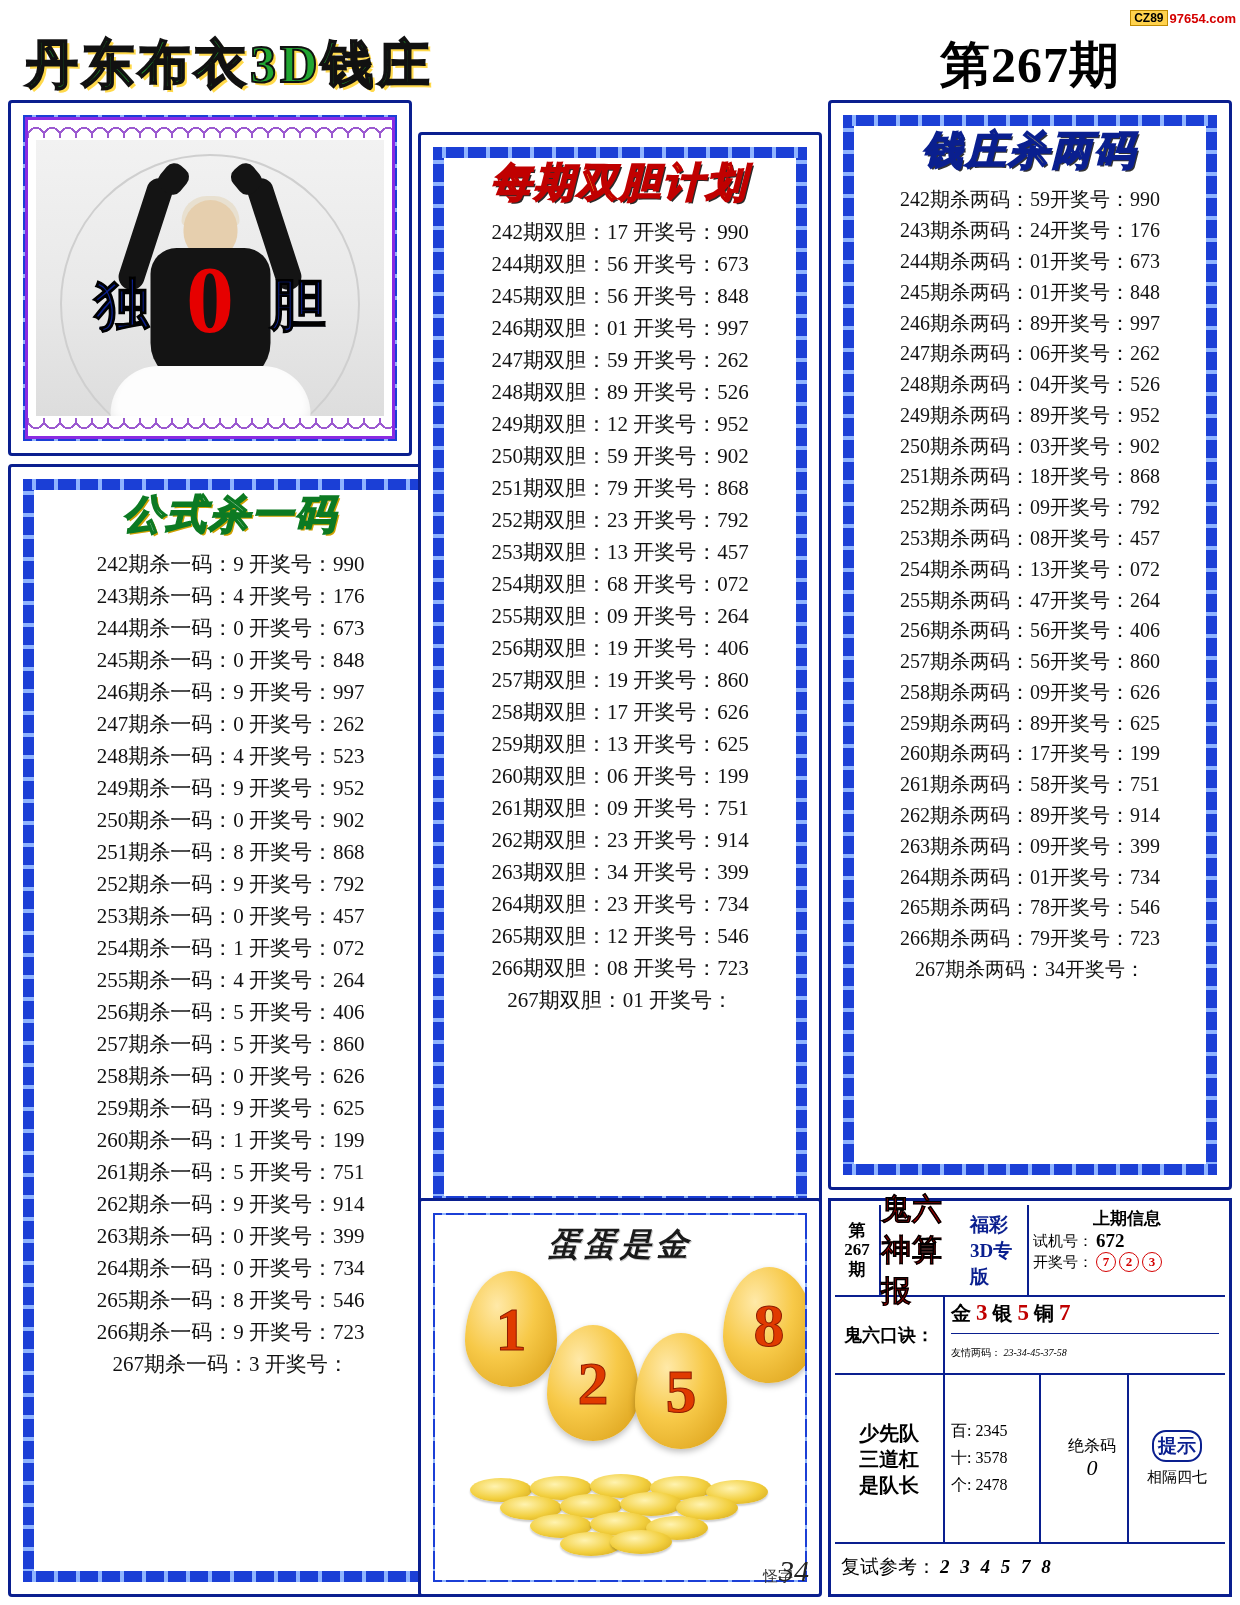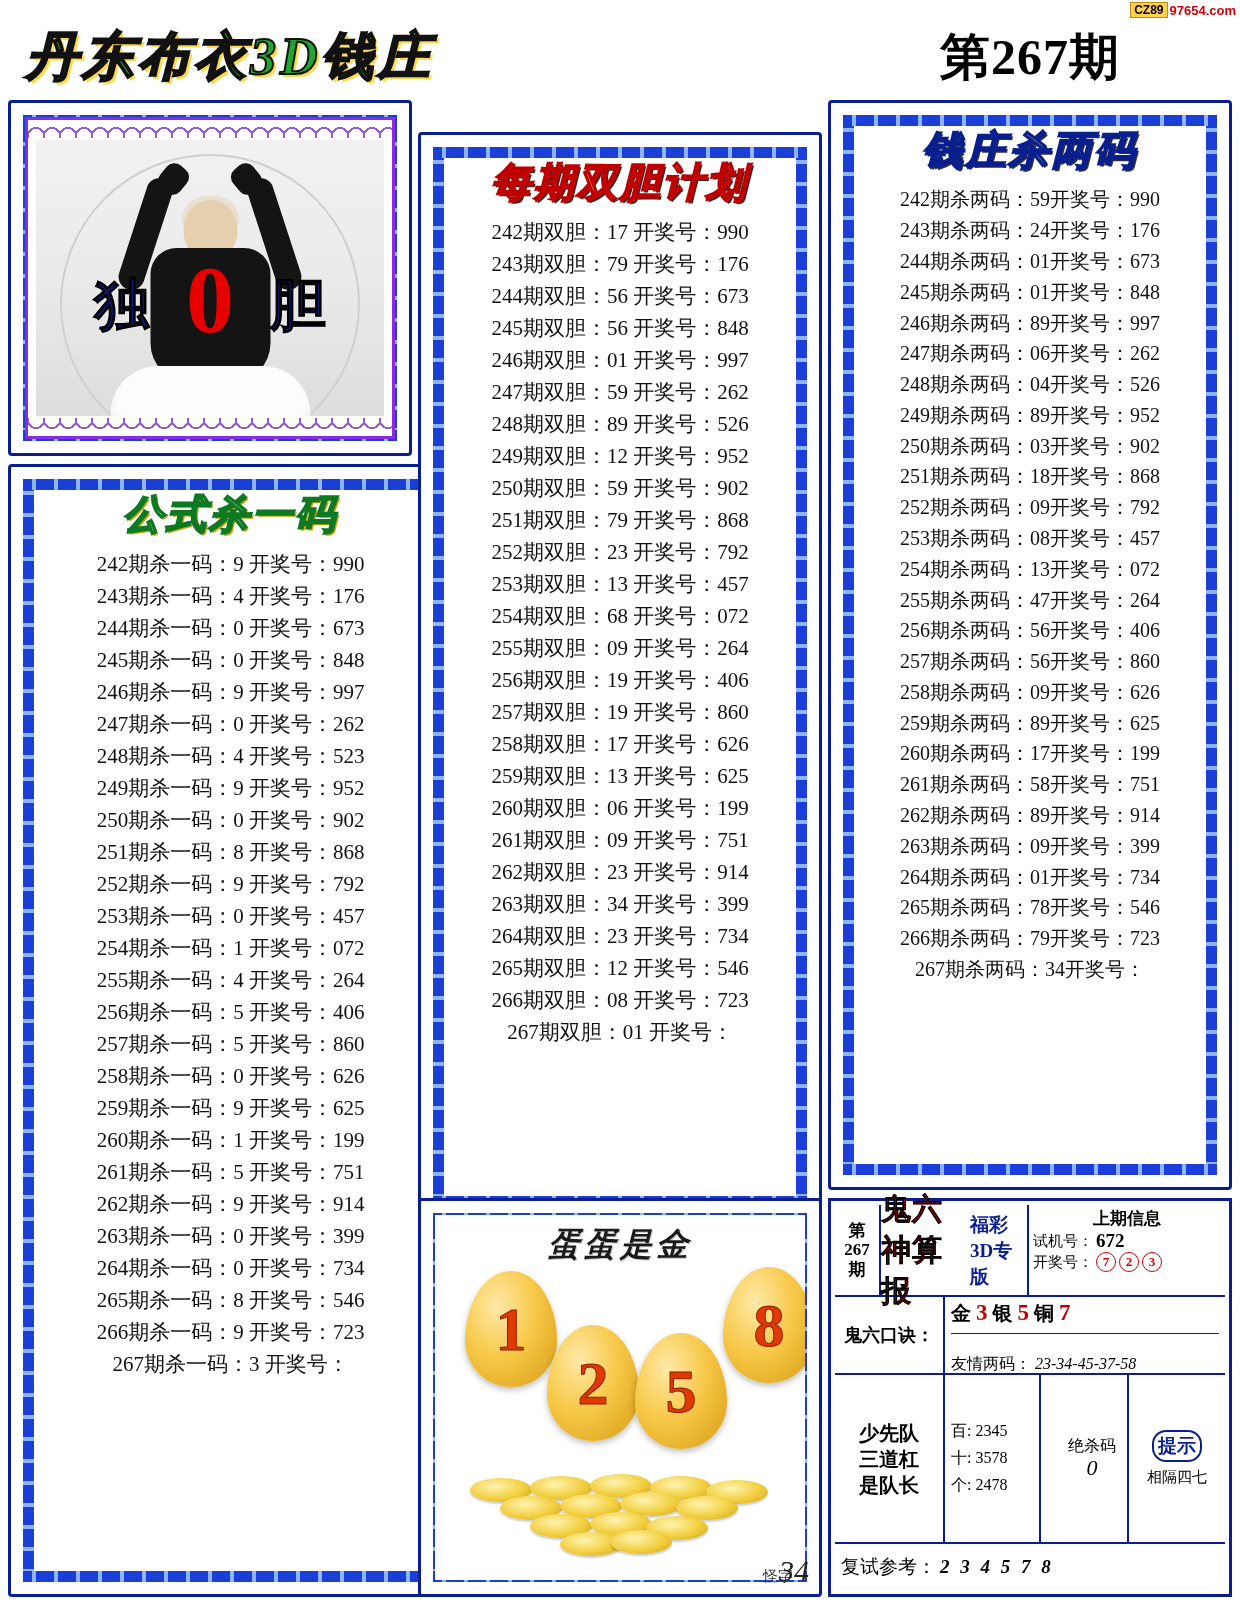"CZ89" .topbar { top: 0 -> 8px }
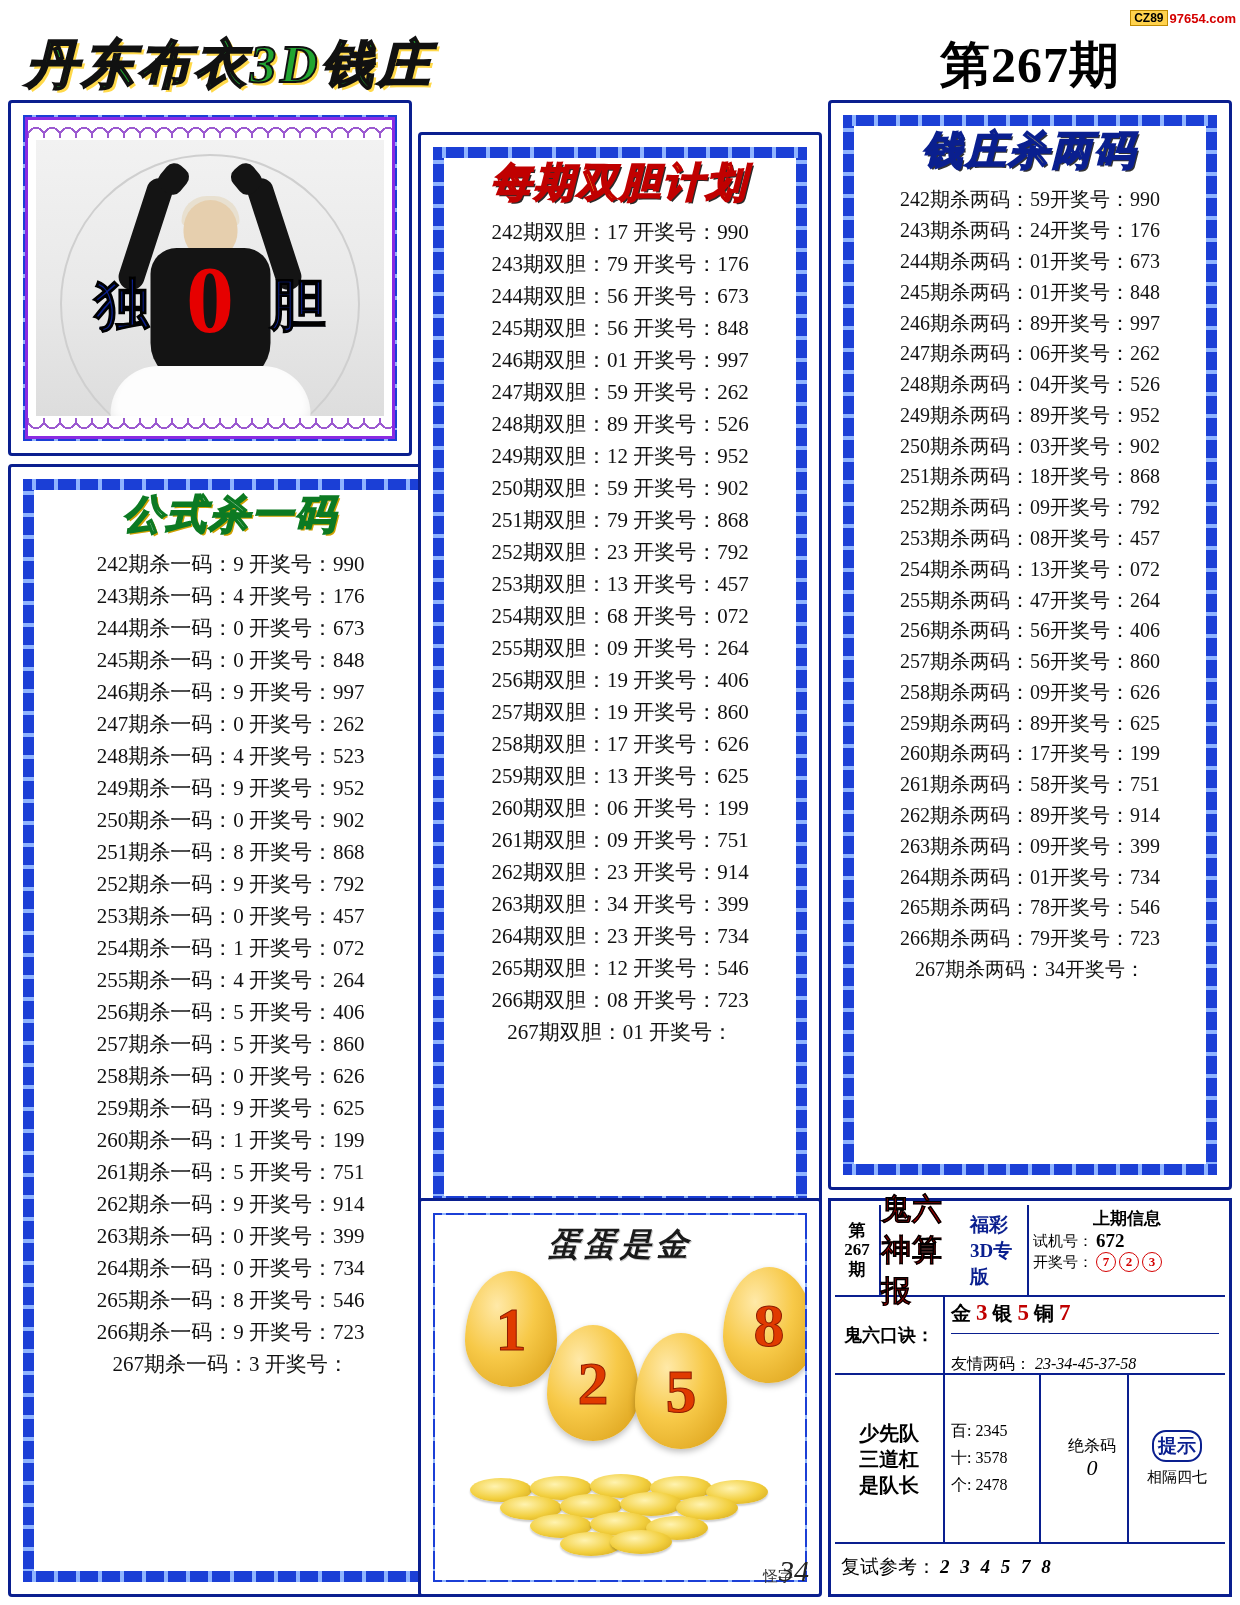"丹东布衣3D钱庄" .site-title { font-style: italic -> none }
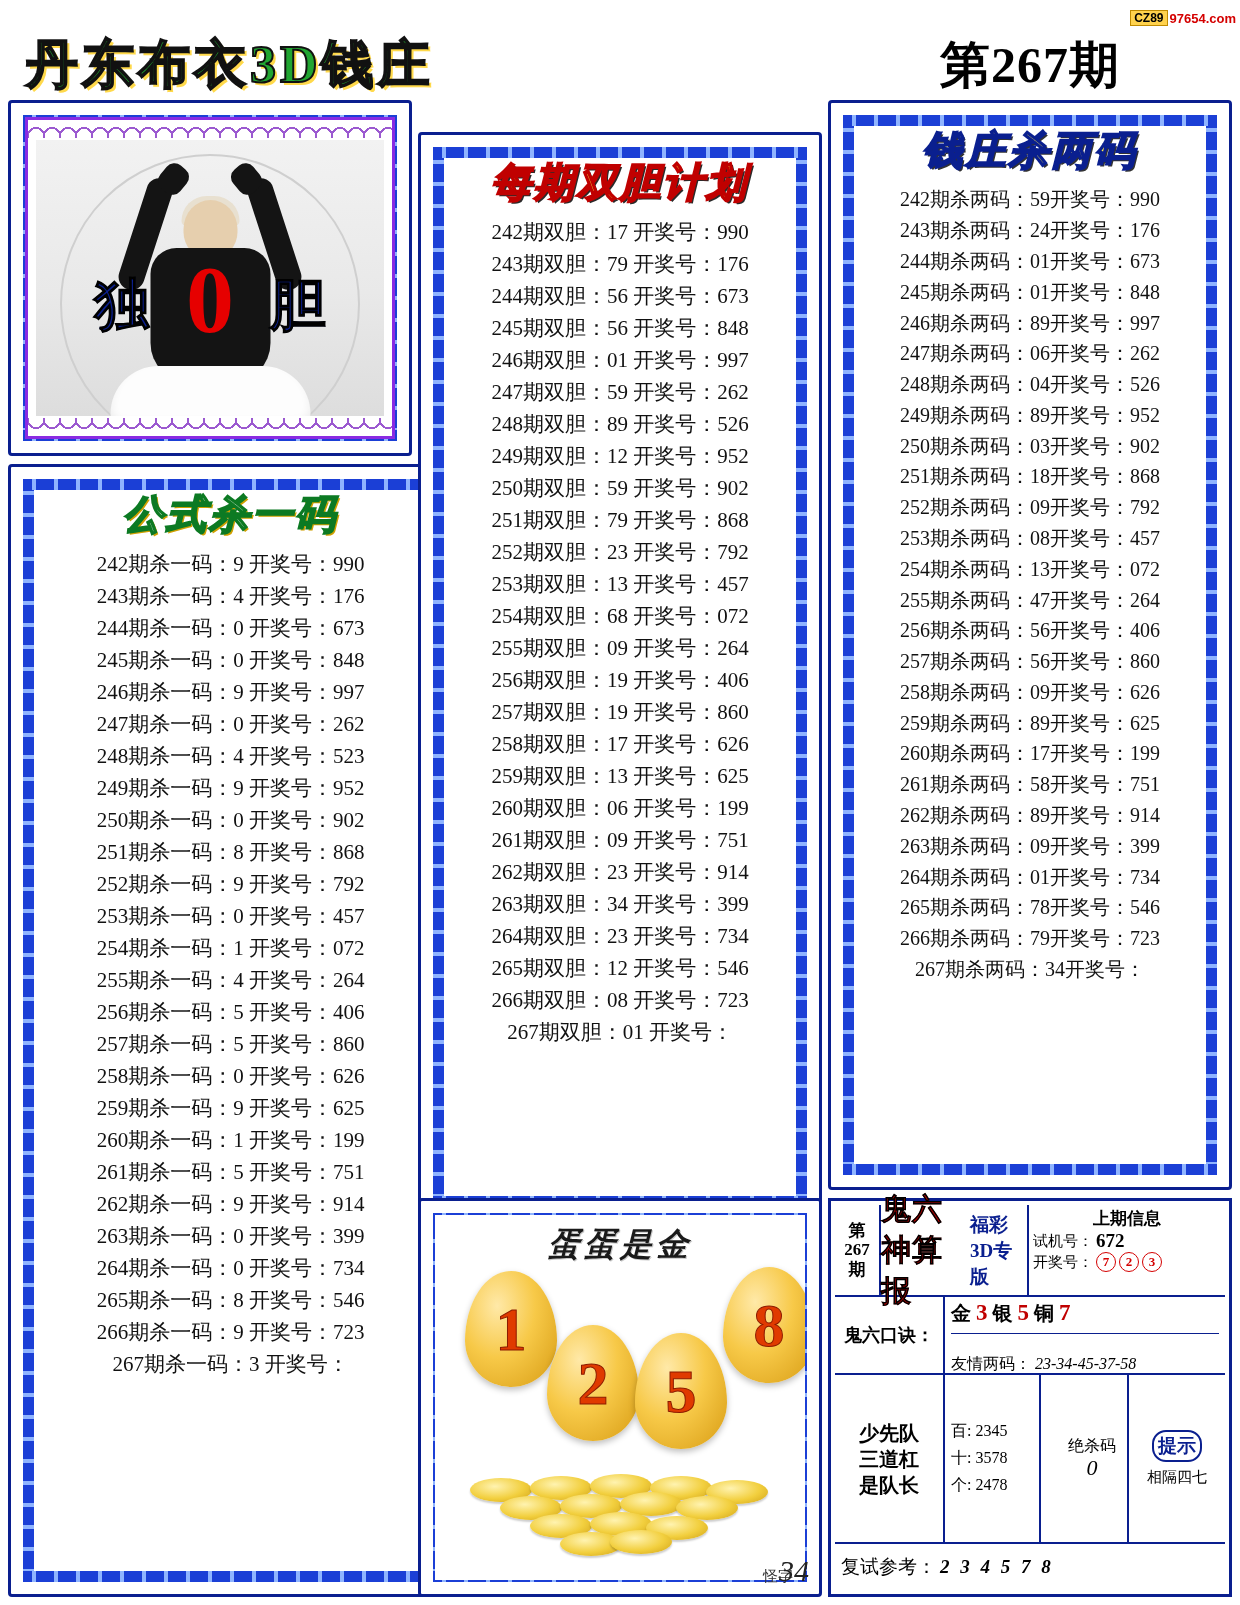"243期双胆：79 开奖号：176" div.row { html: <div>243期双胆：79 开奖号：176</div> -> none }
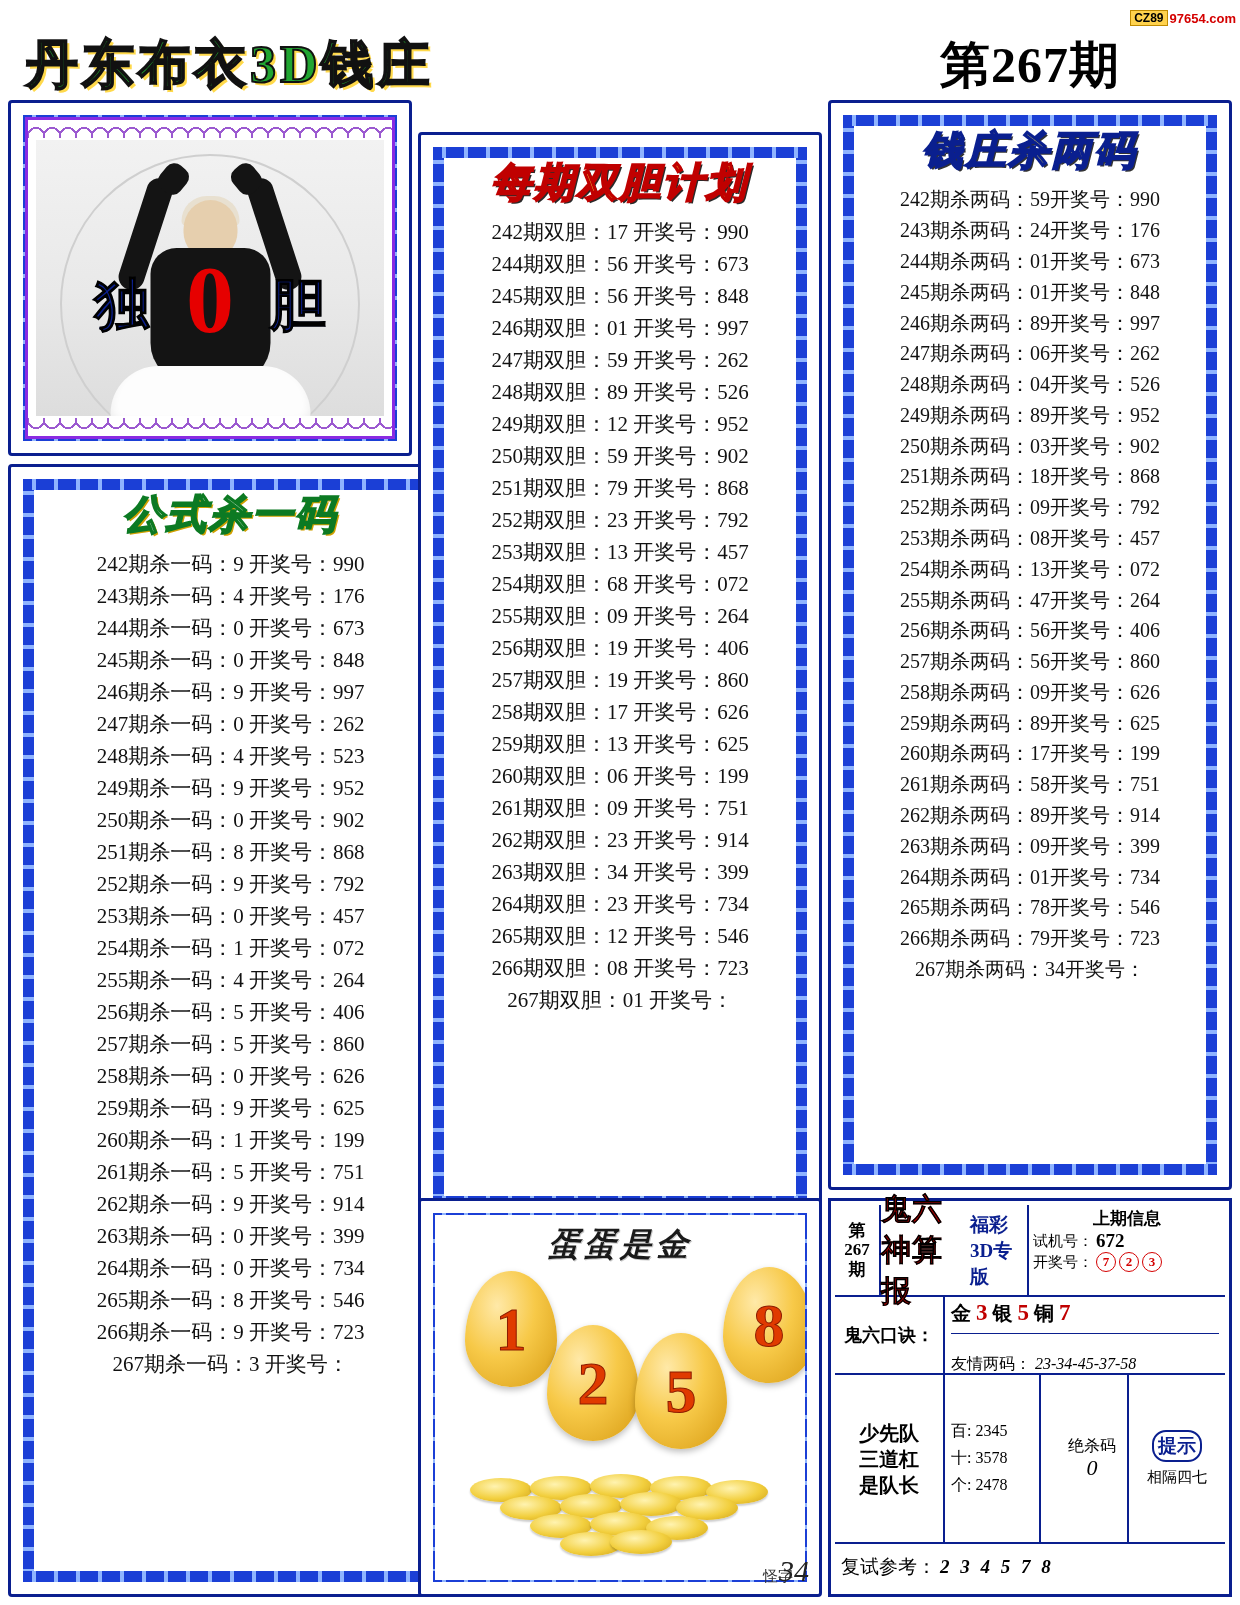"友情两码： 23-34-45-37-58" .im-right .l2 { font-size: 16px -> 10px; padding-top: 20px -> 12px }
